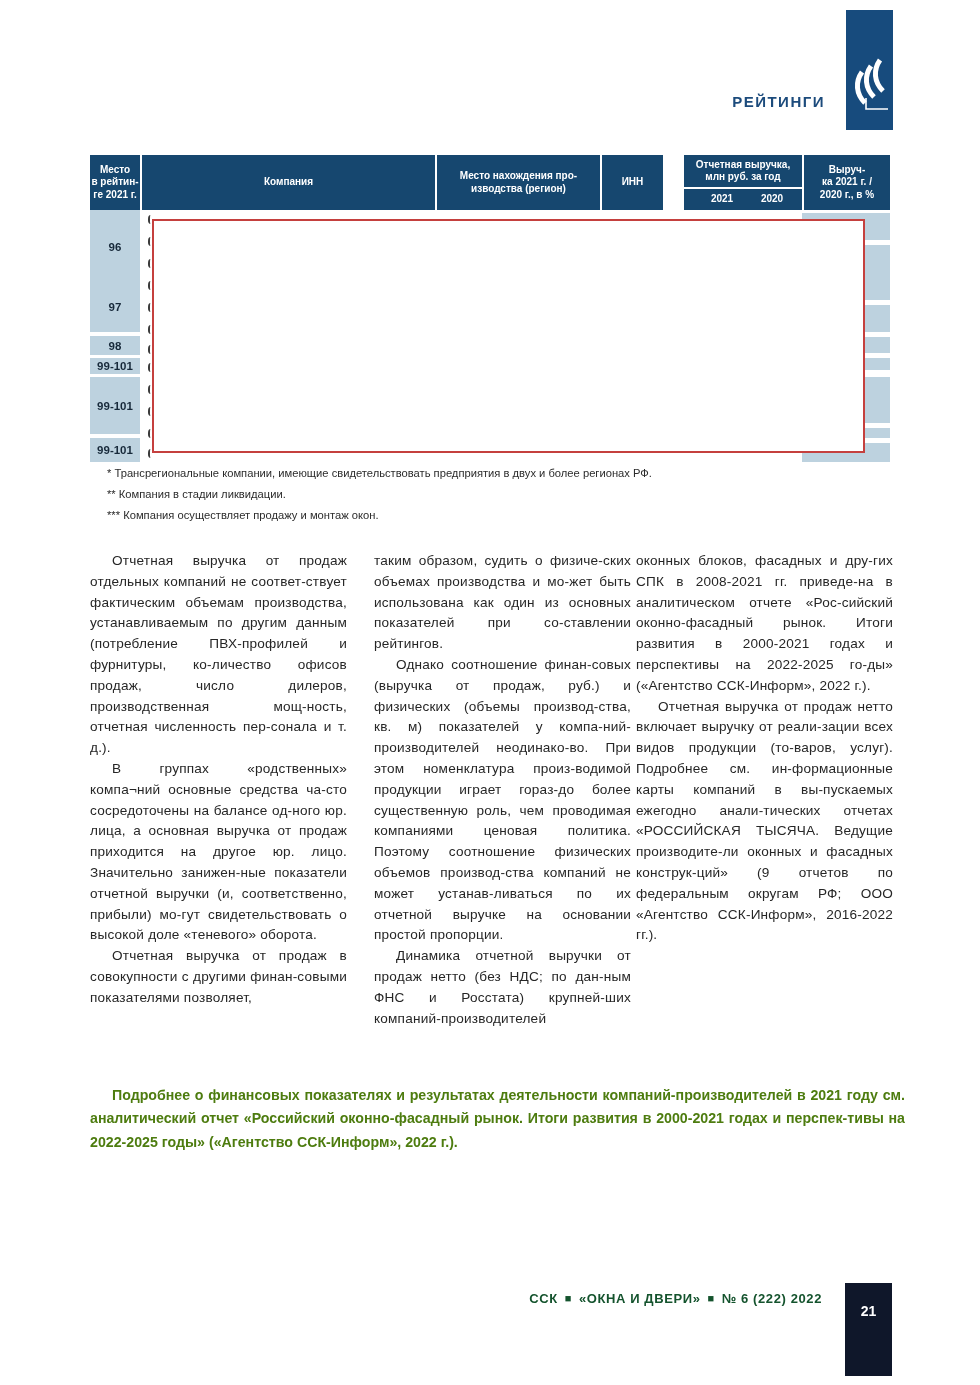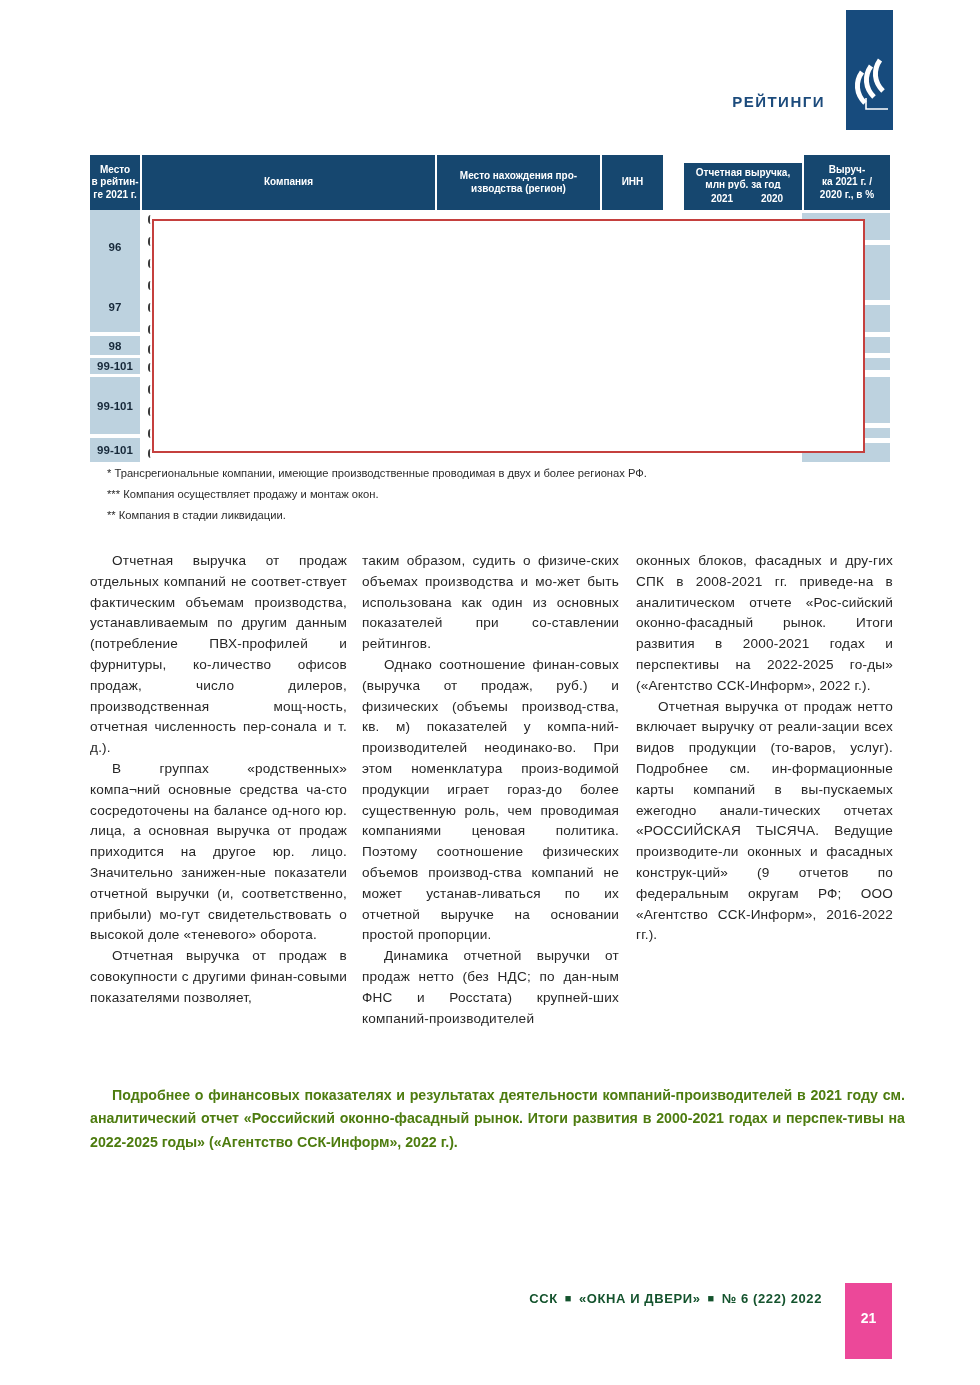"Отчетная выручка," div.th { top: 8px -> 0 }
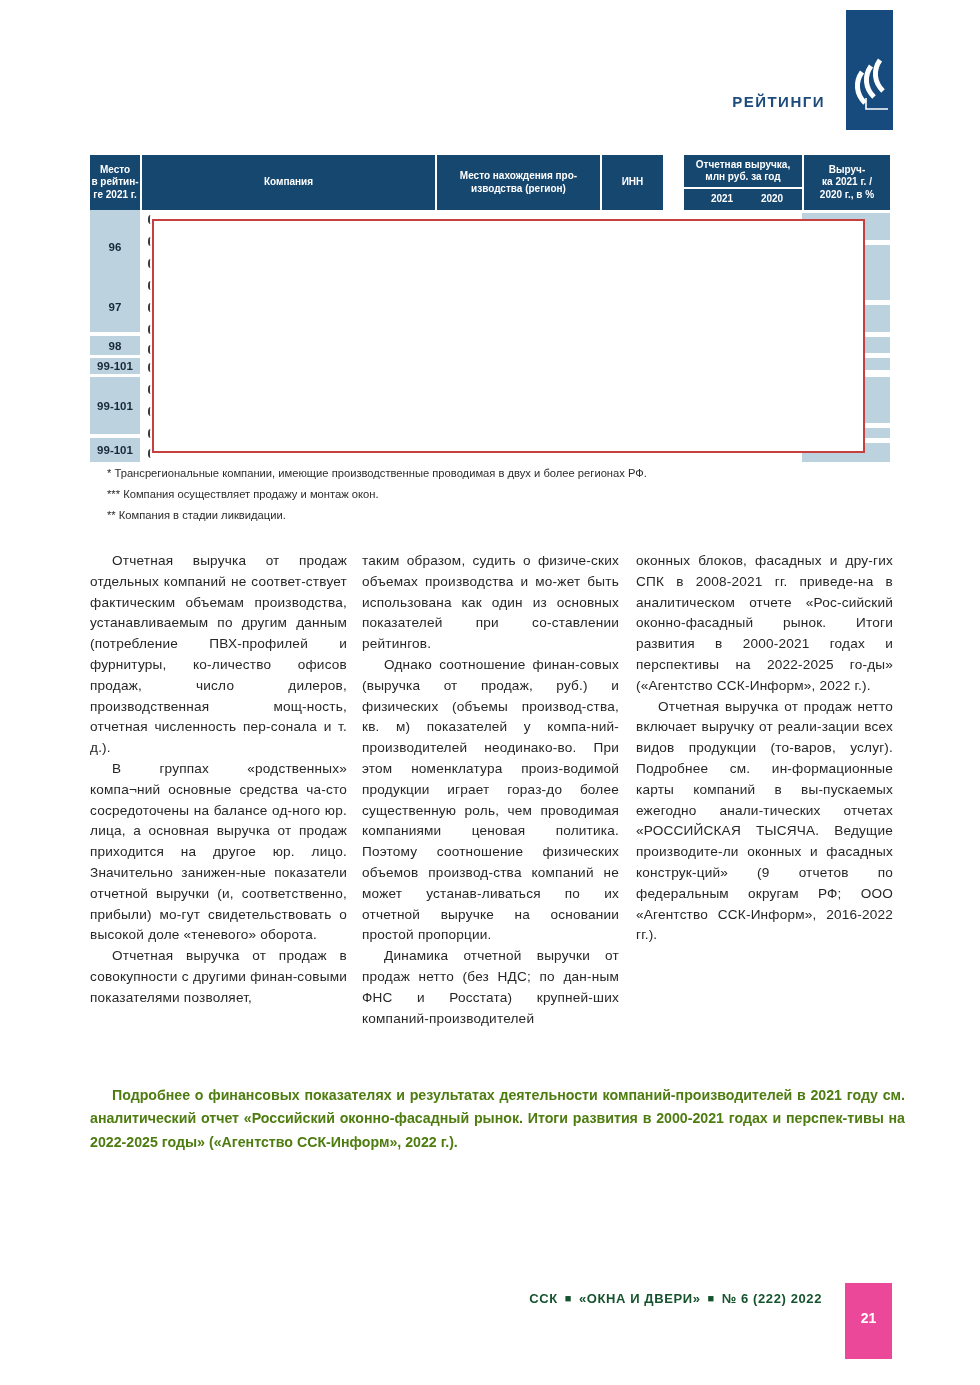"* Трансрегиональные компании, имеющие" div { text: производственные проводимая -> свидетельствовать предприятия }
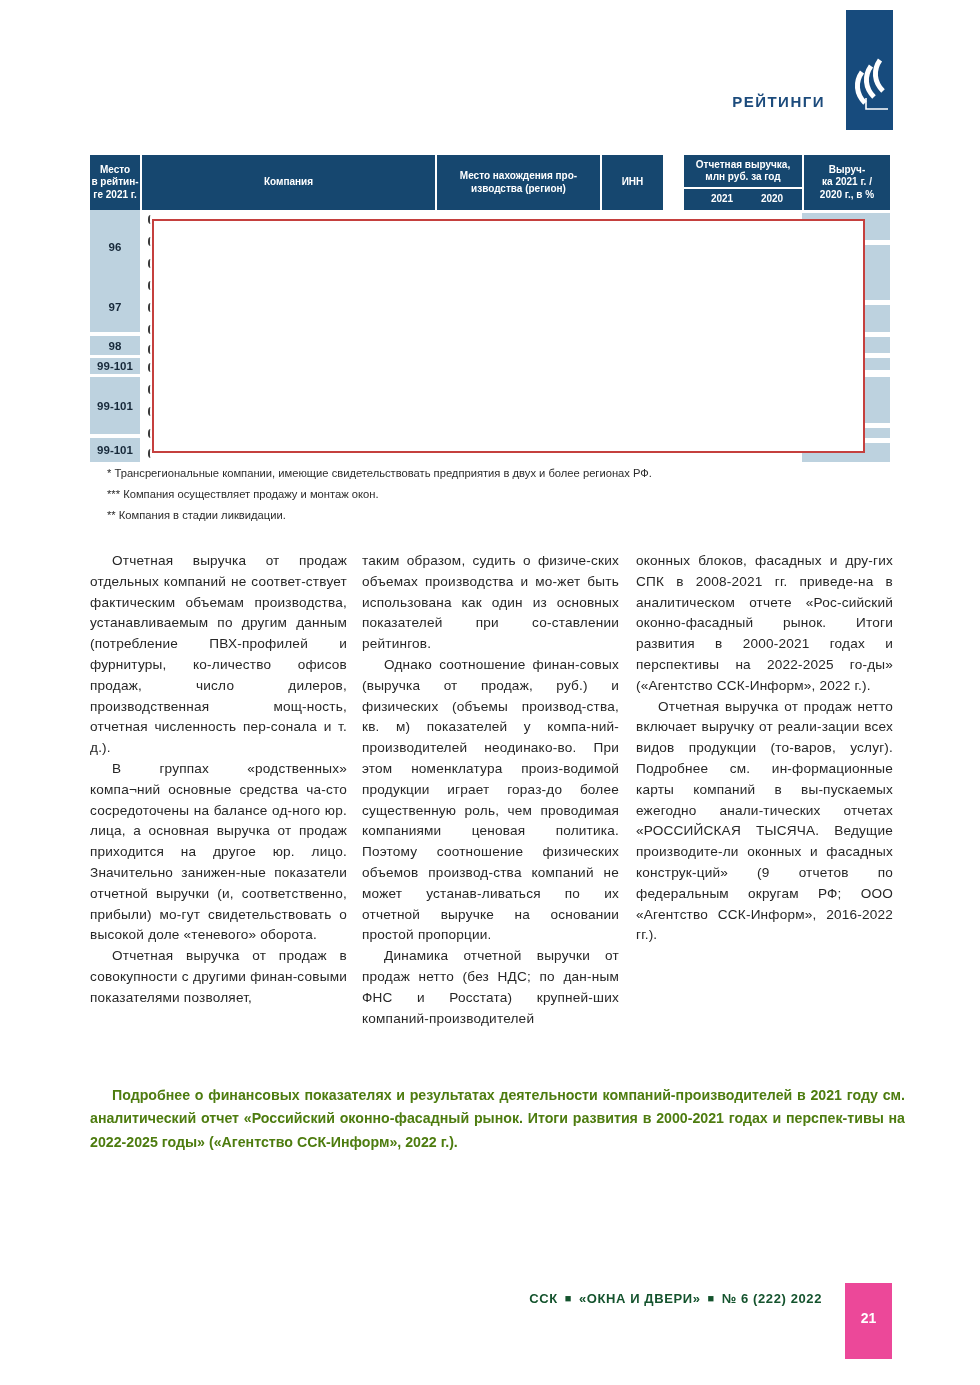"*** Компания осуществляет продажу и" div { order: before "** Компания в стадии ликвидации." -> after "** Компания в стадии ликвидации." }
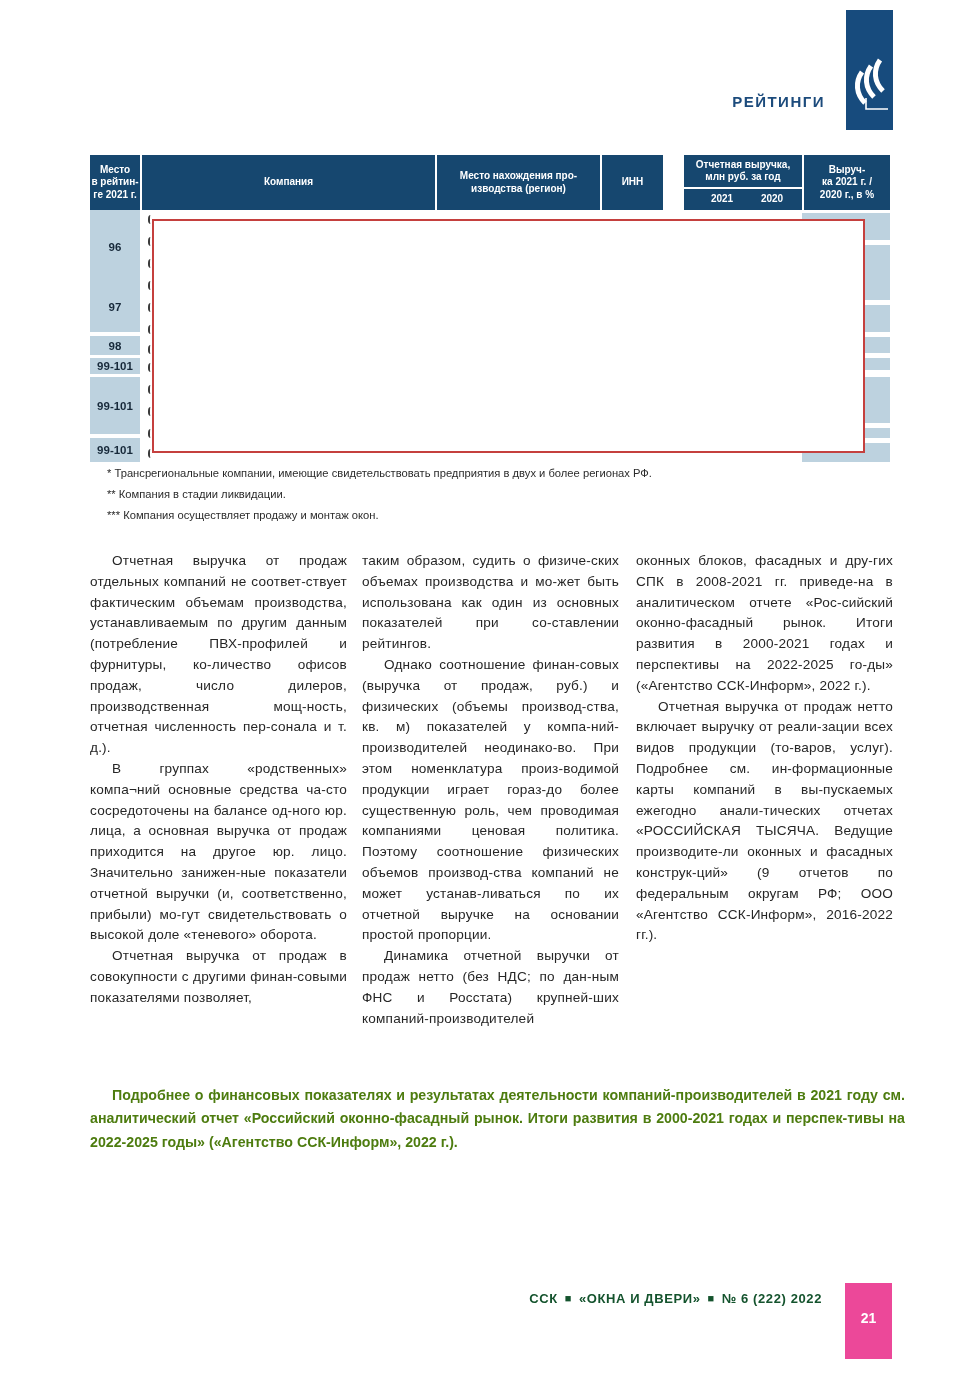"таким образом, судить о физиче-ских" .c2 { left: 362px -> 374px }
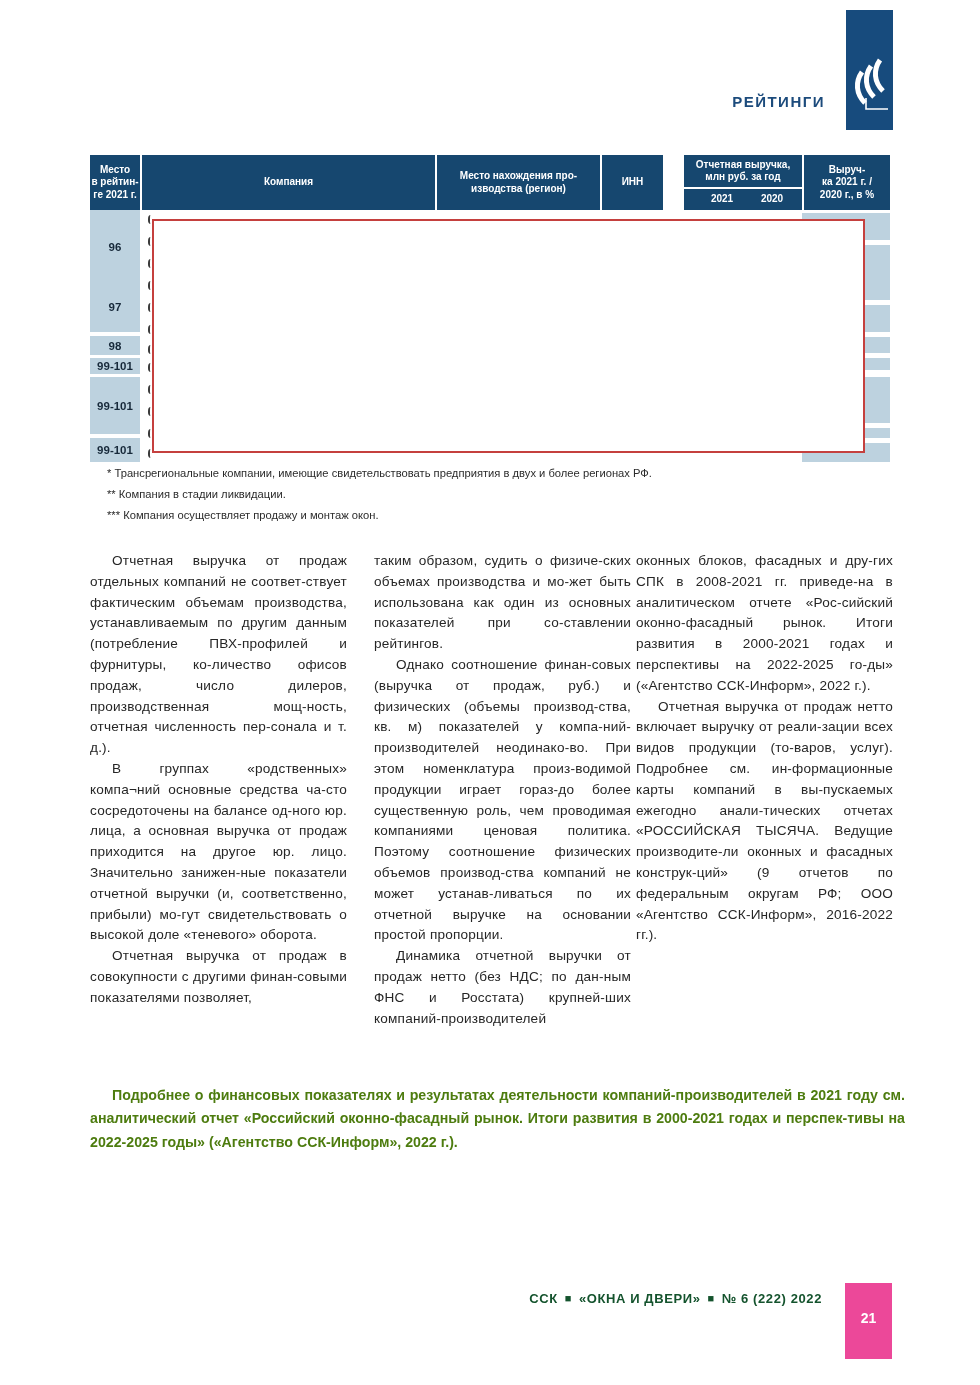"21" .pagenum { background: #ec4899 -> #0f172a; height: 76px -> 93px; padding-top: 27px -> 20px }
